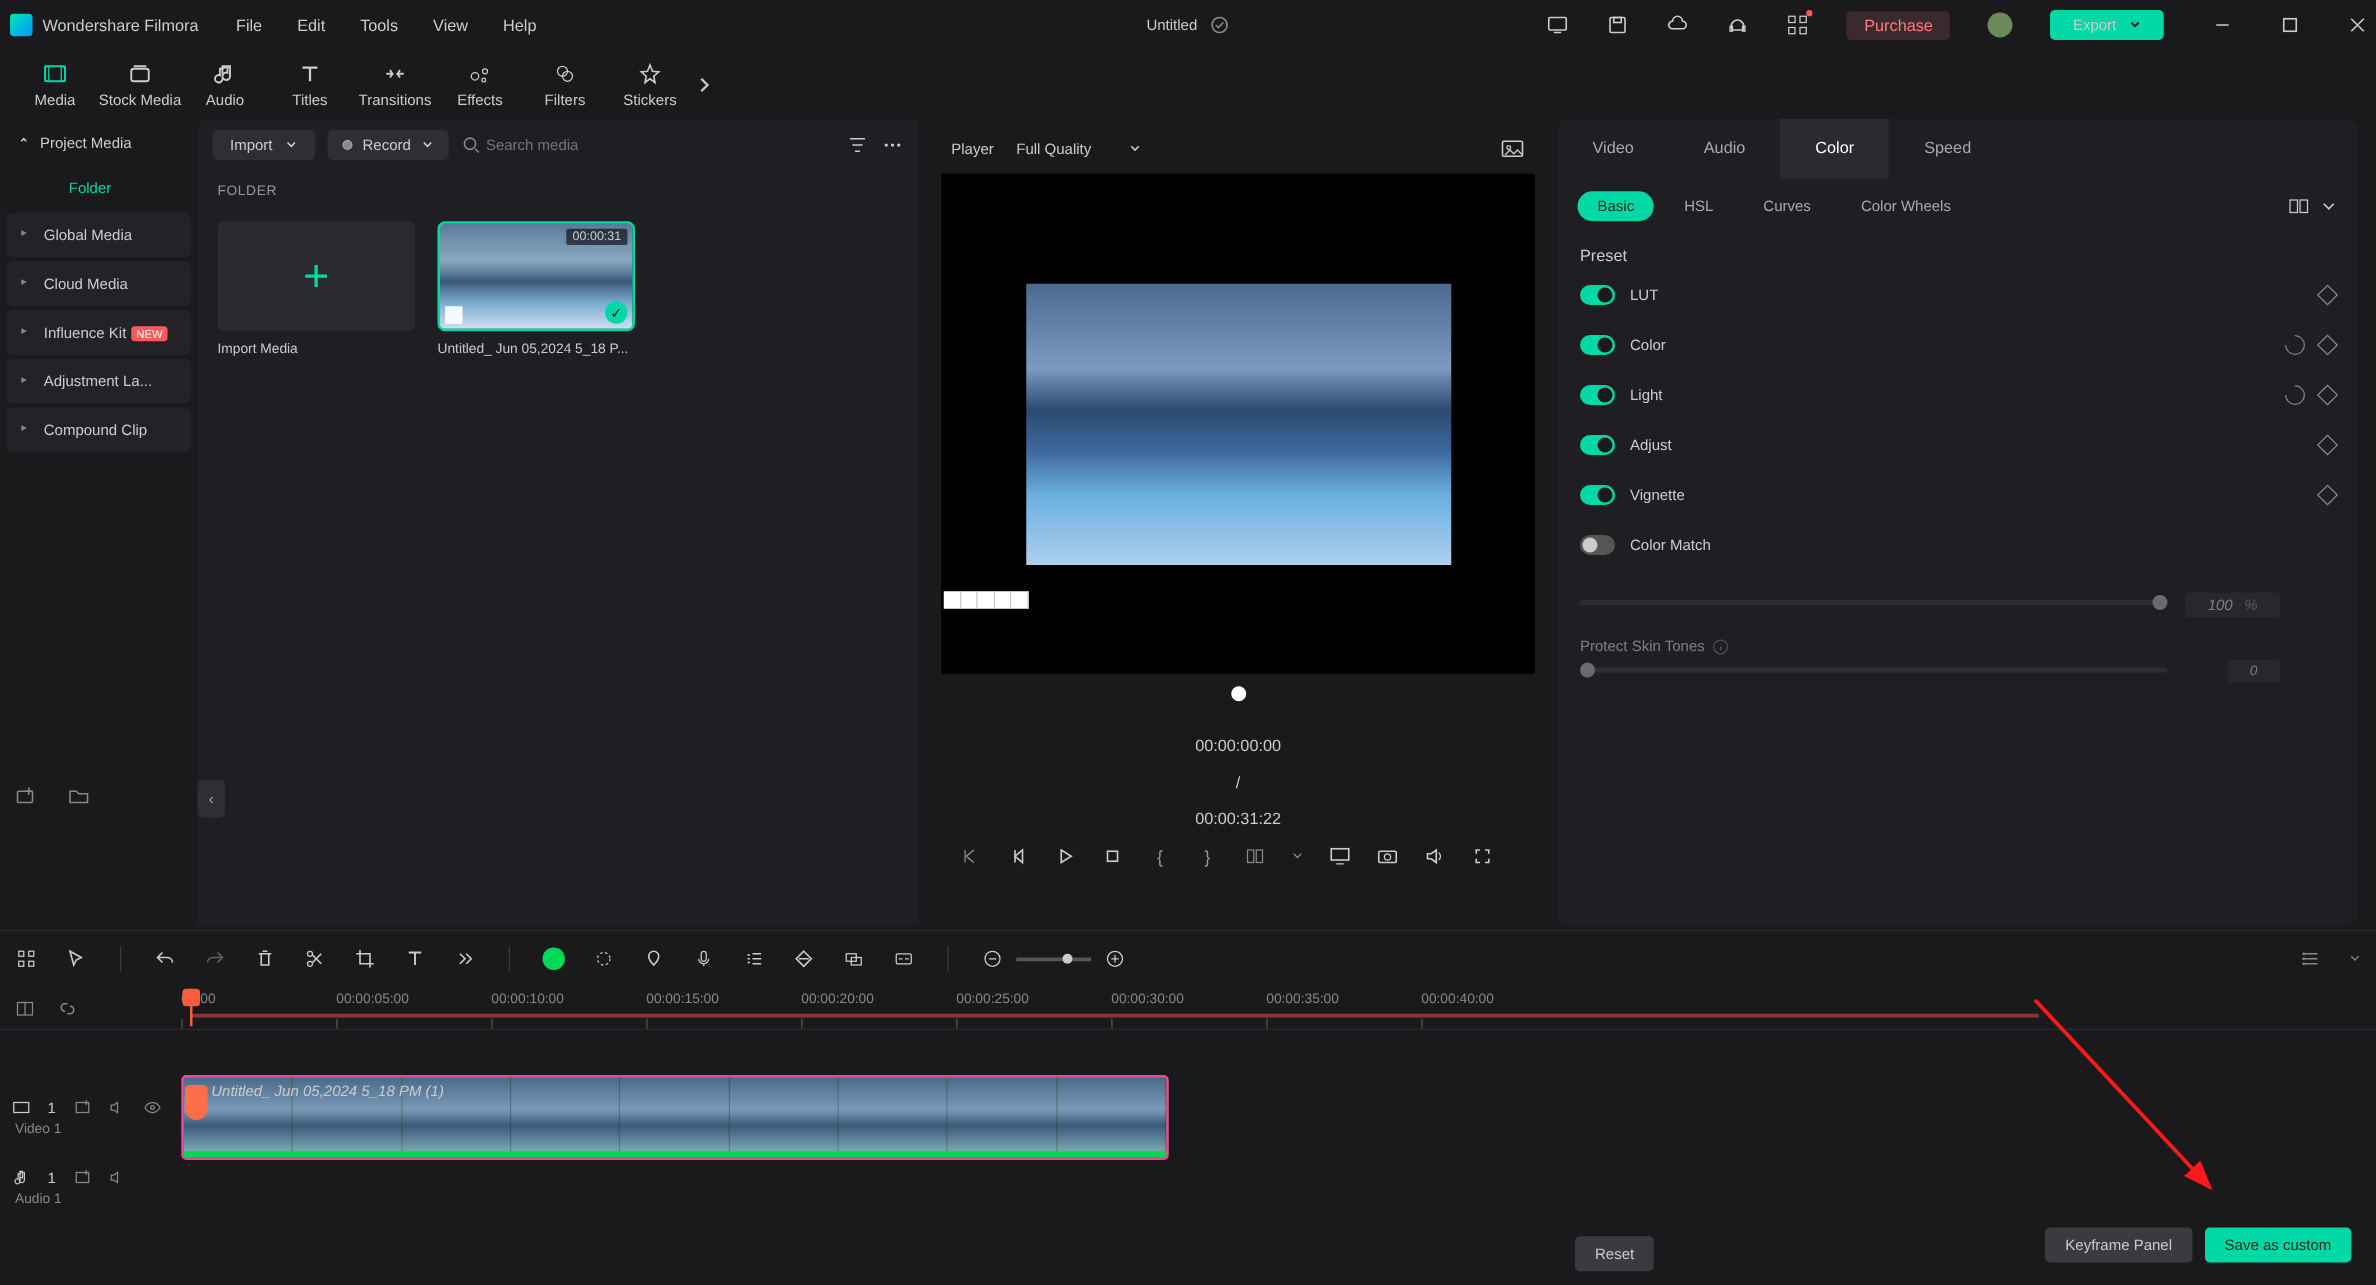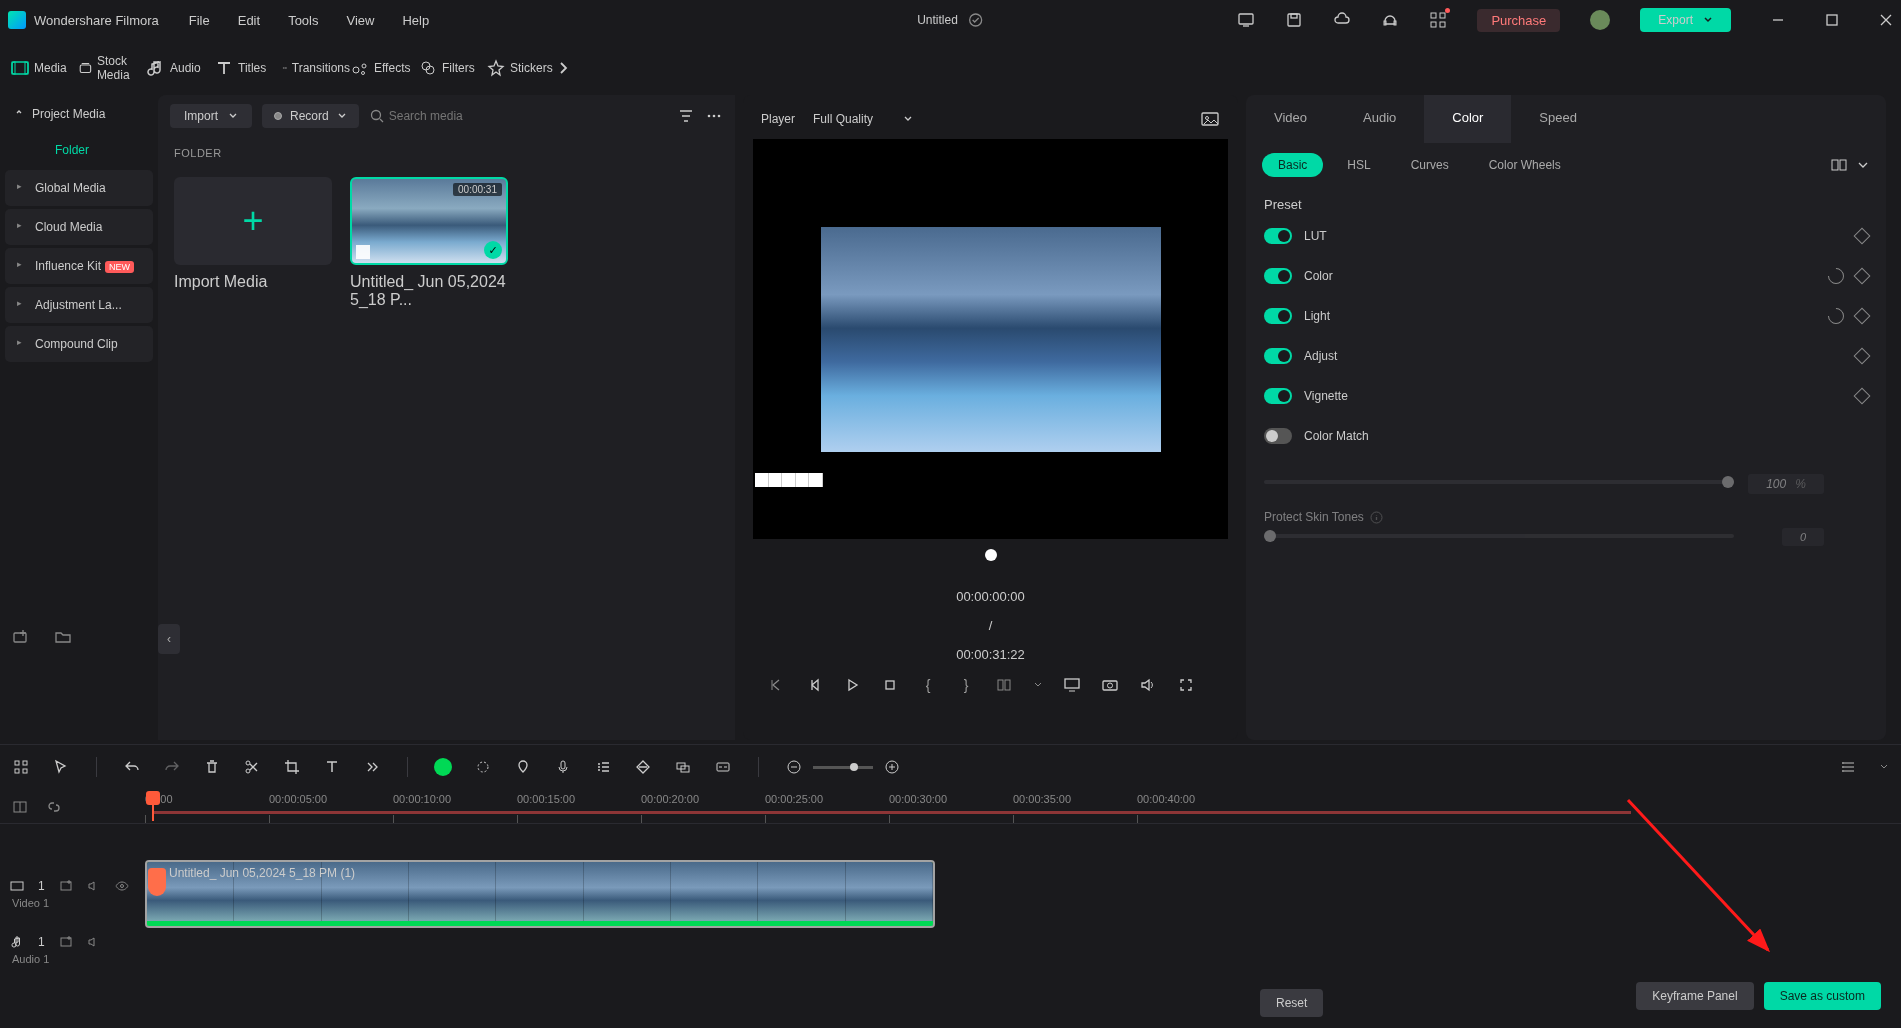"Media" .tool-item { flex-direction: row -> column }
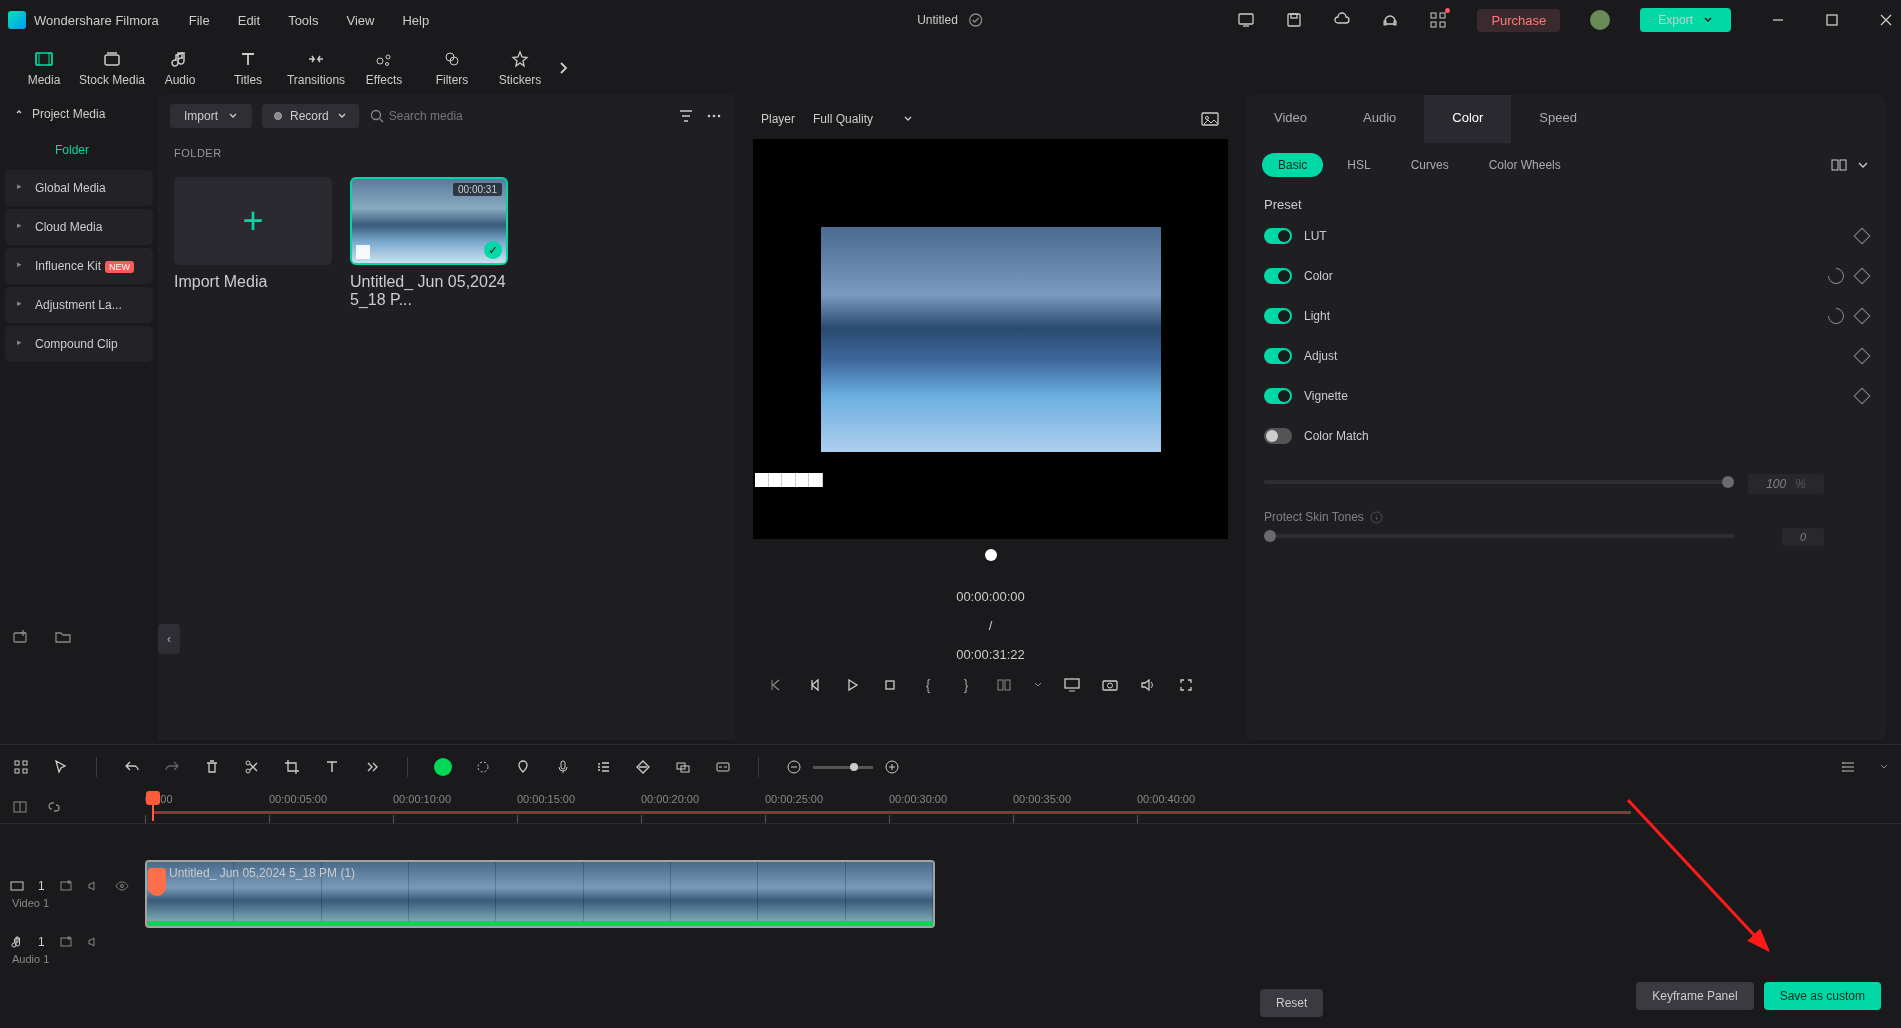"Import Media" .media-label { font-size: 16px -> 11px }
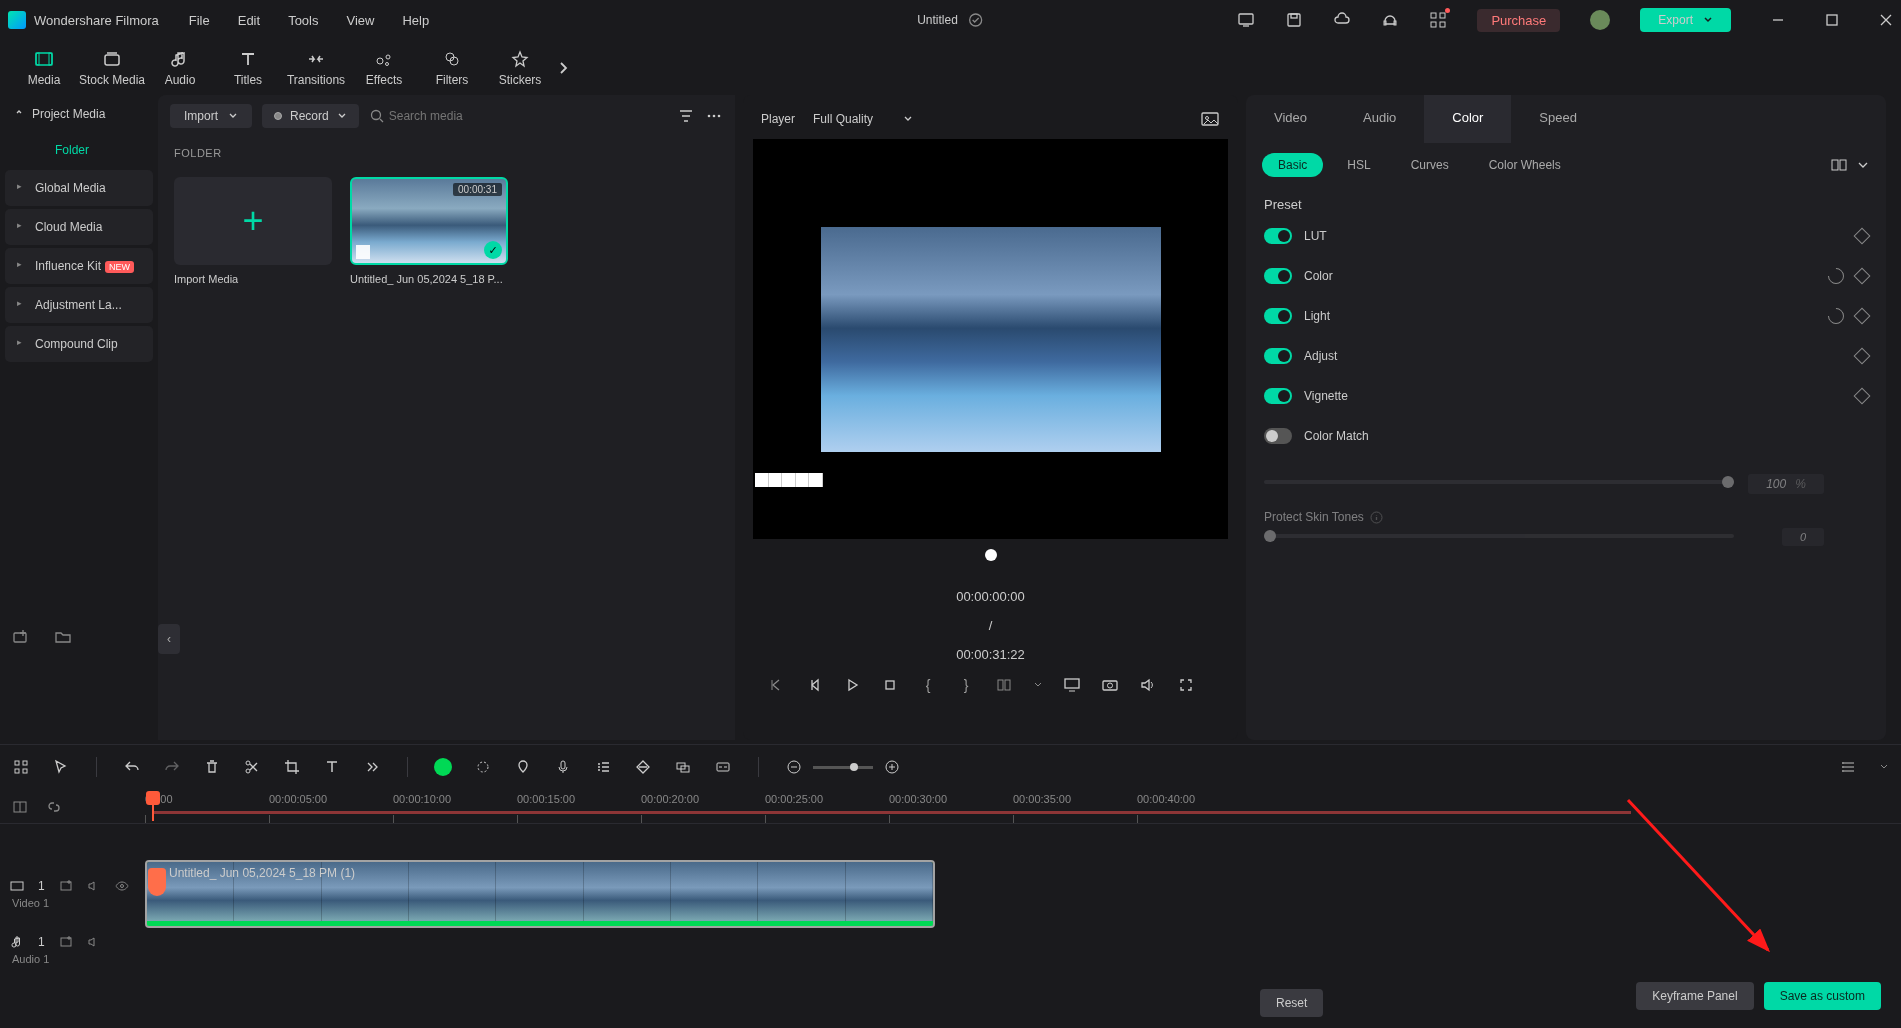"Untitled_ Jun 05,2024 5_18 PM" .clip-strip { border: 2px solid #a3a3a3 -> 2px solid #ec4899; font-style: none -> italic }
